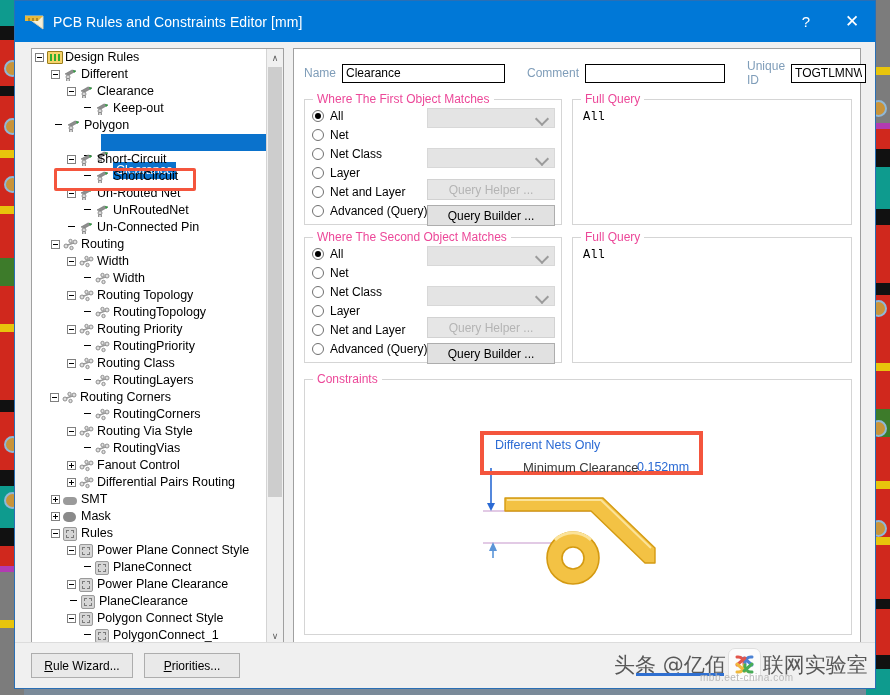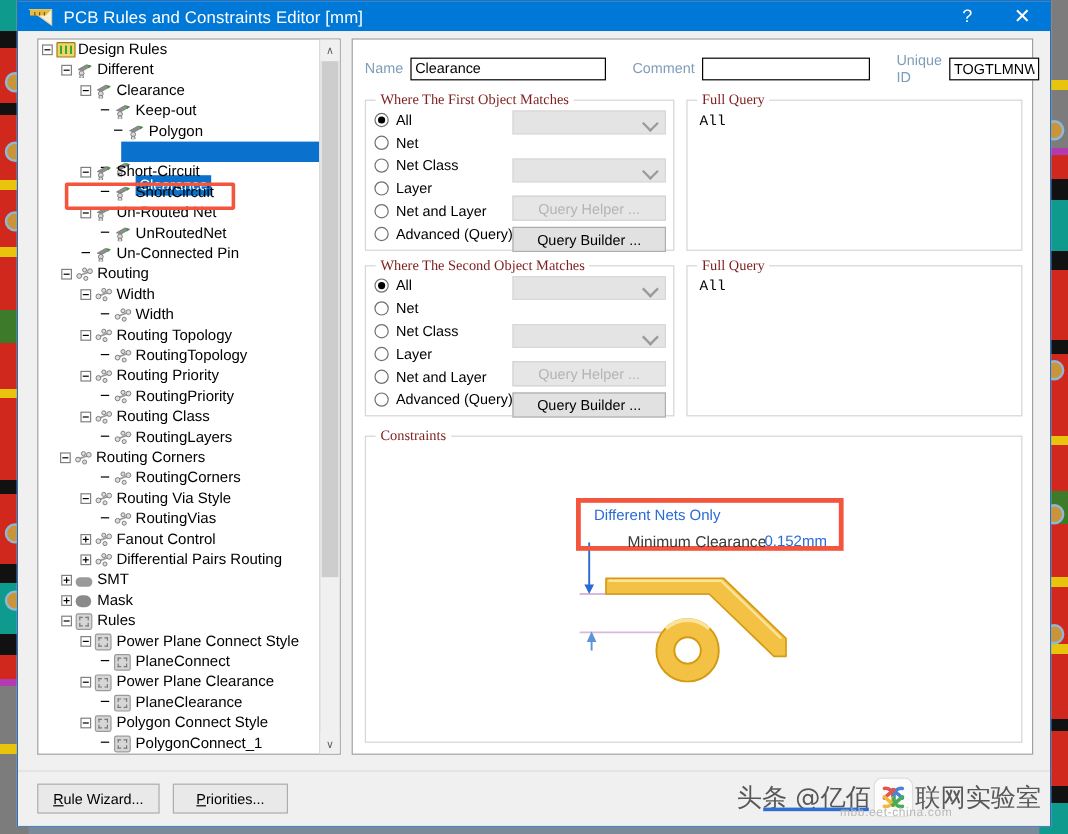"PCB Rules and Constraints Editor" .titlebar { height: 25px -> 41px }
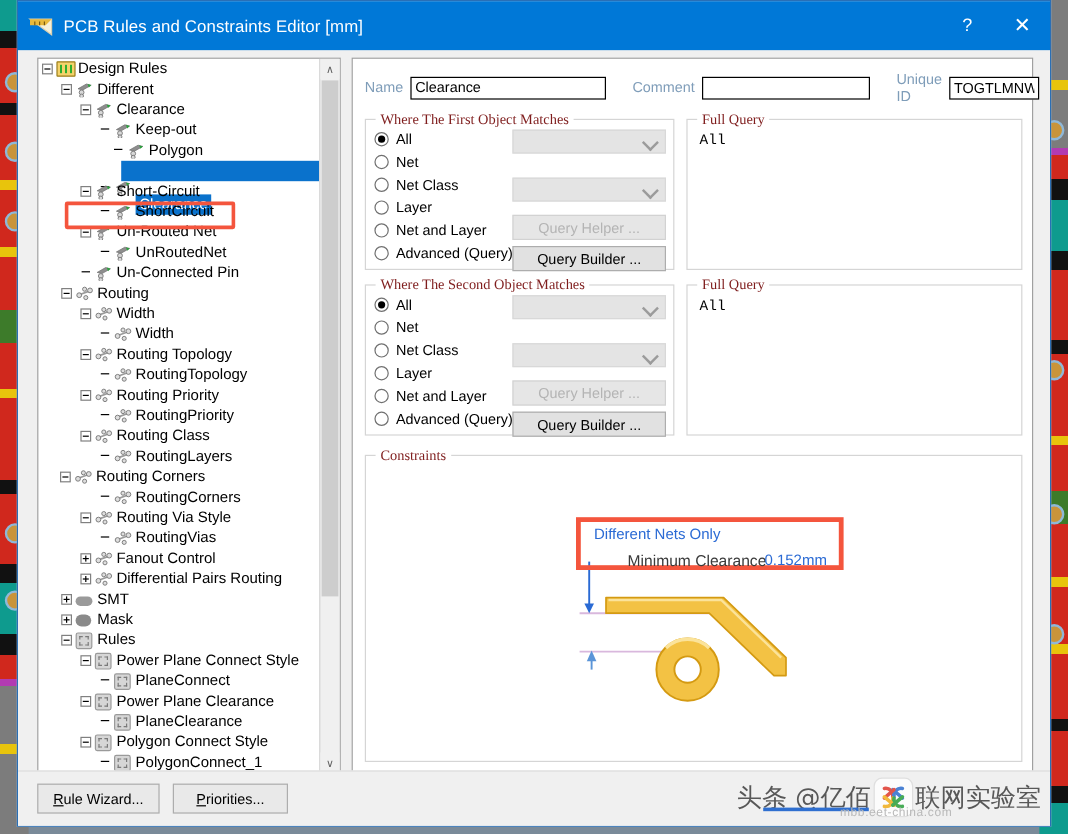"Where The First Object Matches" .gb-title { color: #7f1d1d -> #ec4899; font-family: Liberation Serif, serif -> none }
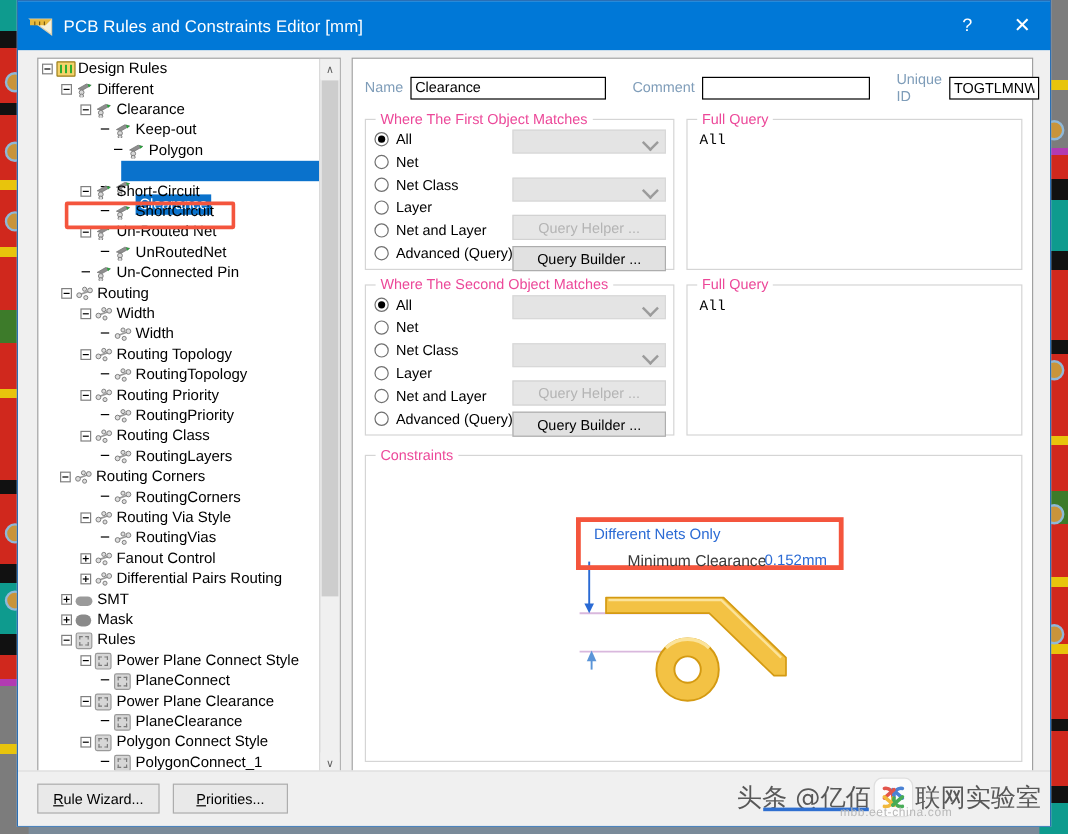"Polygon" div.tree-row { padding-left: 62px -> 22px }
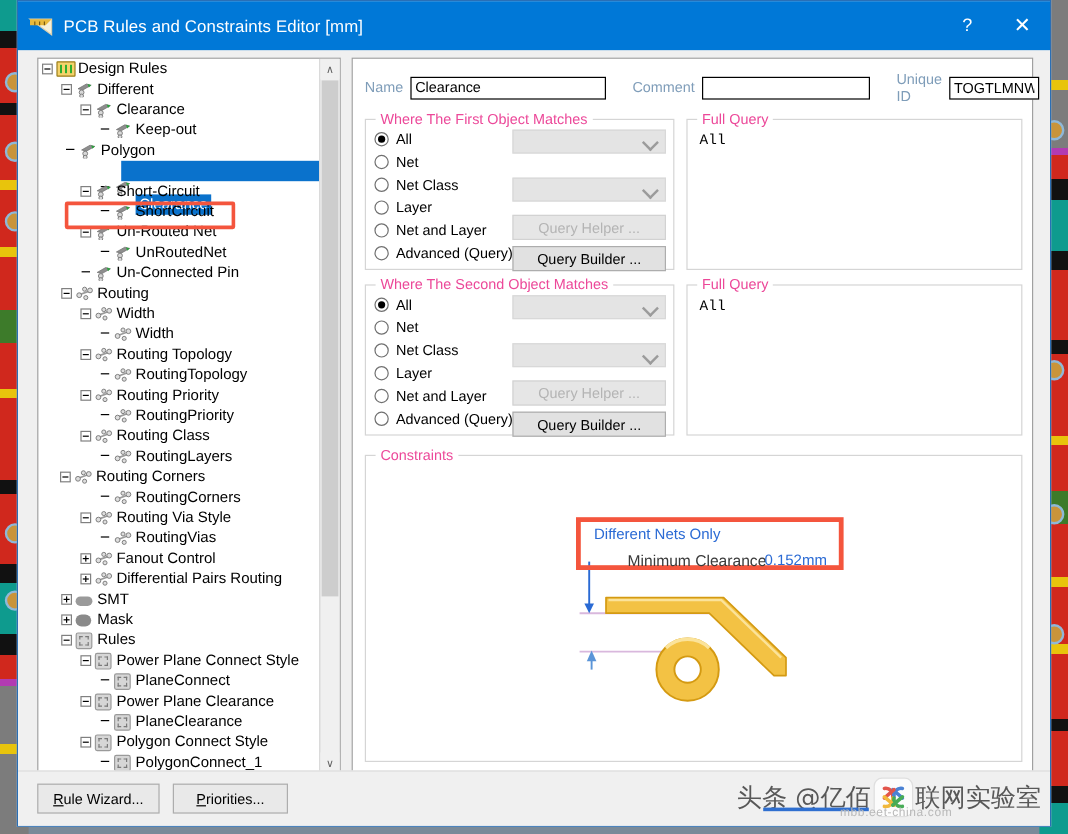"PlaneClearance" div.tree-row { padding-left: 51px -> 37px }
